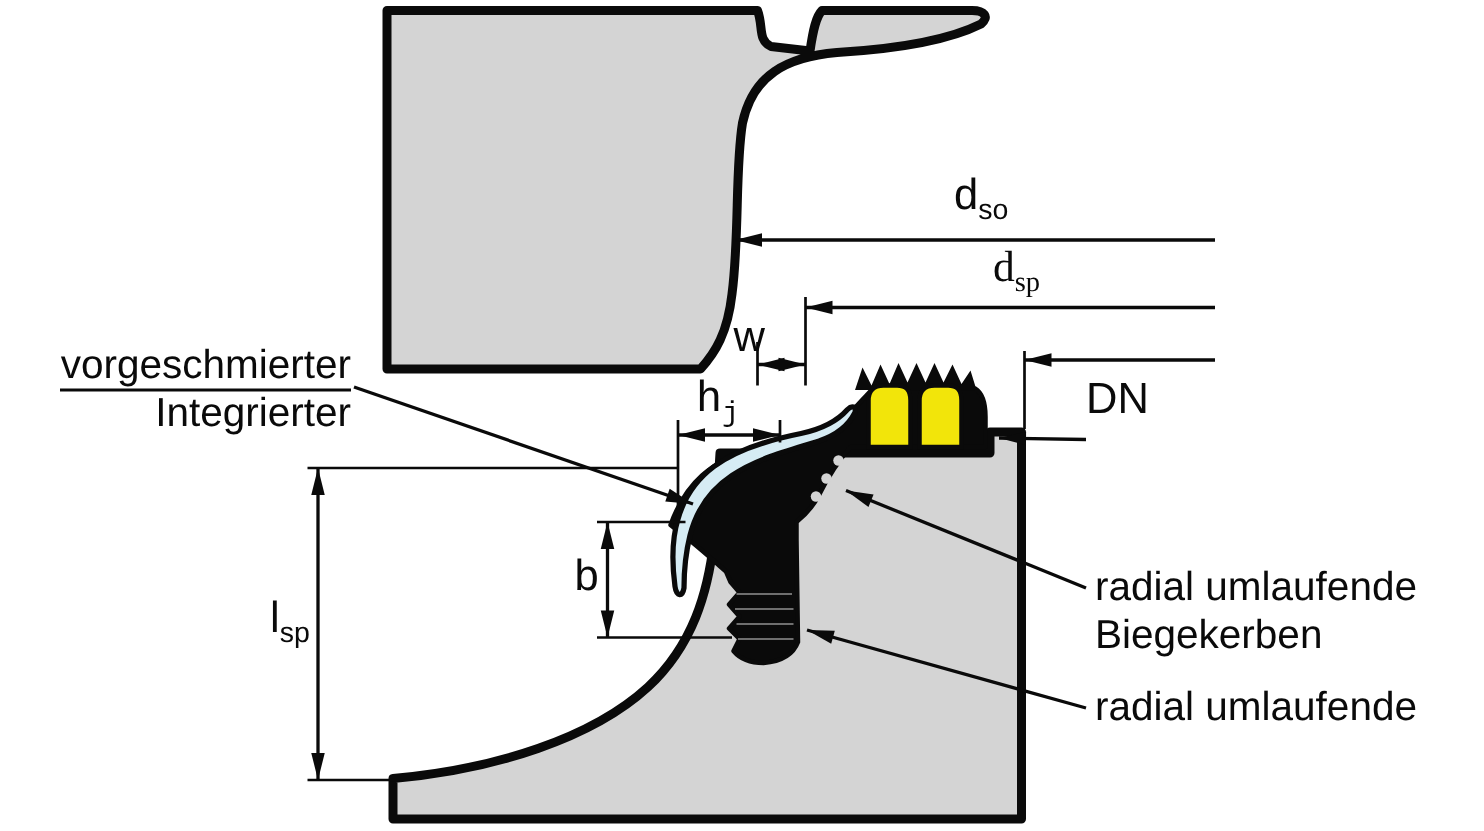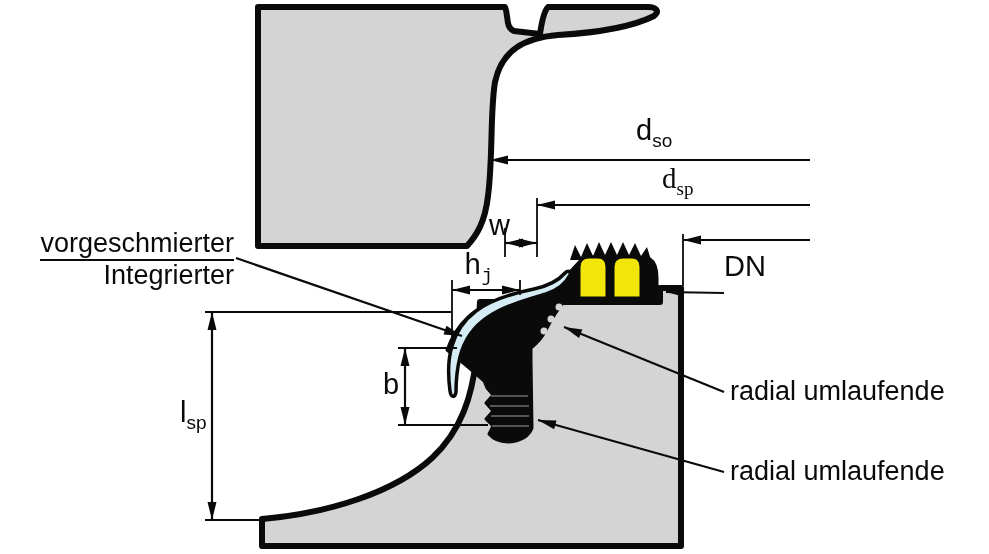"Biegekerben" div { html: none -> <div>Biegekerben</div> }
